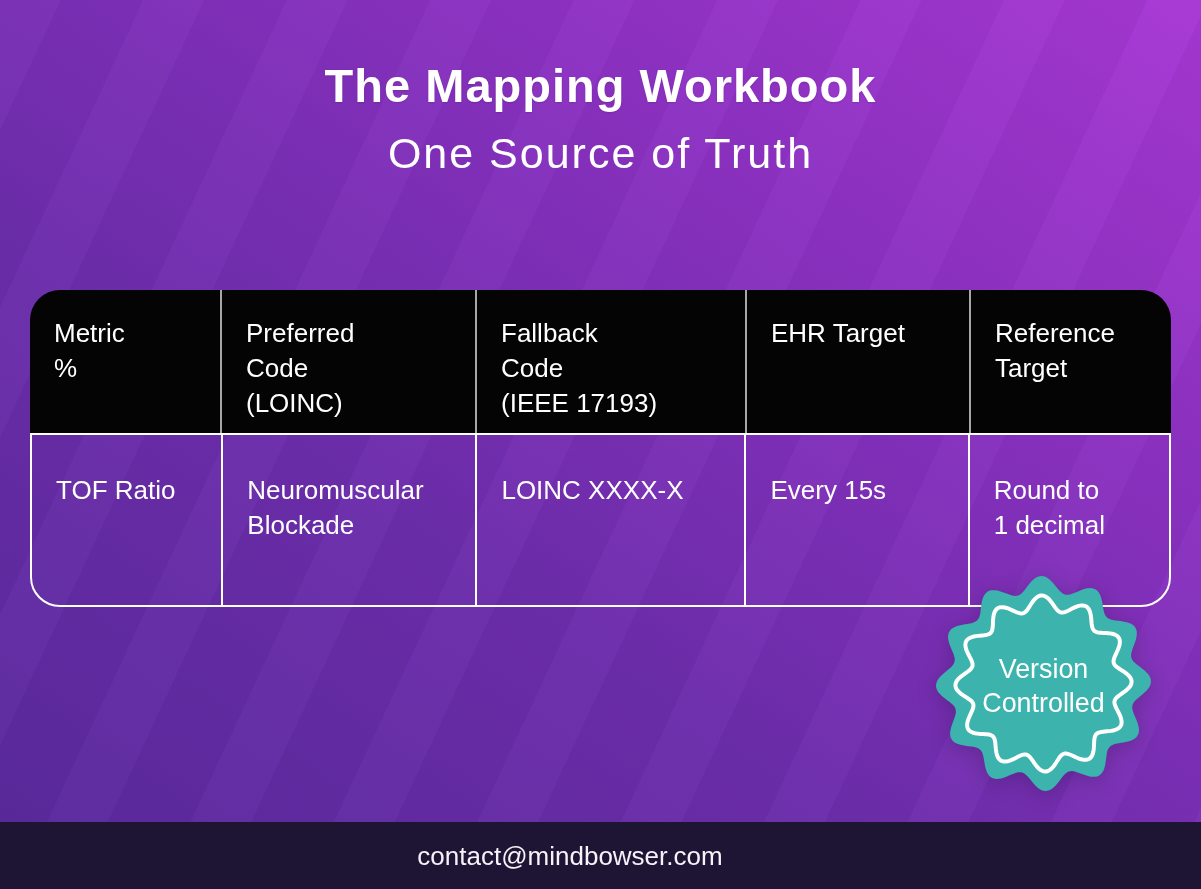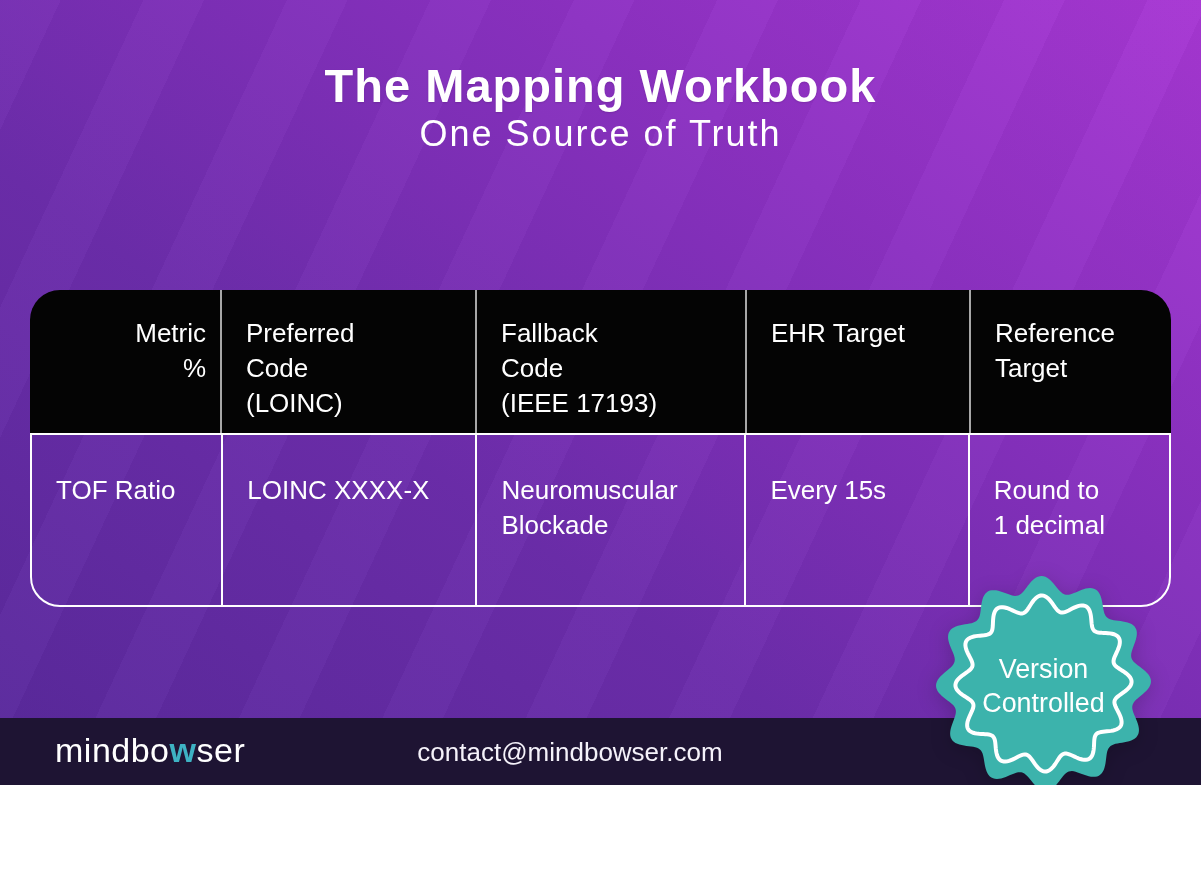"The Mapping Workbook" .page { height: 785px -> 889px }
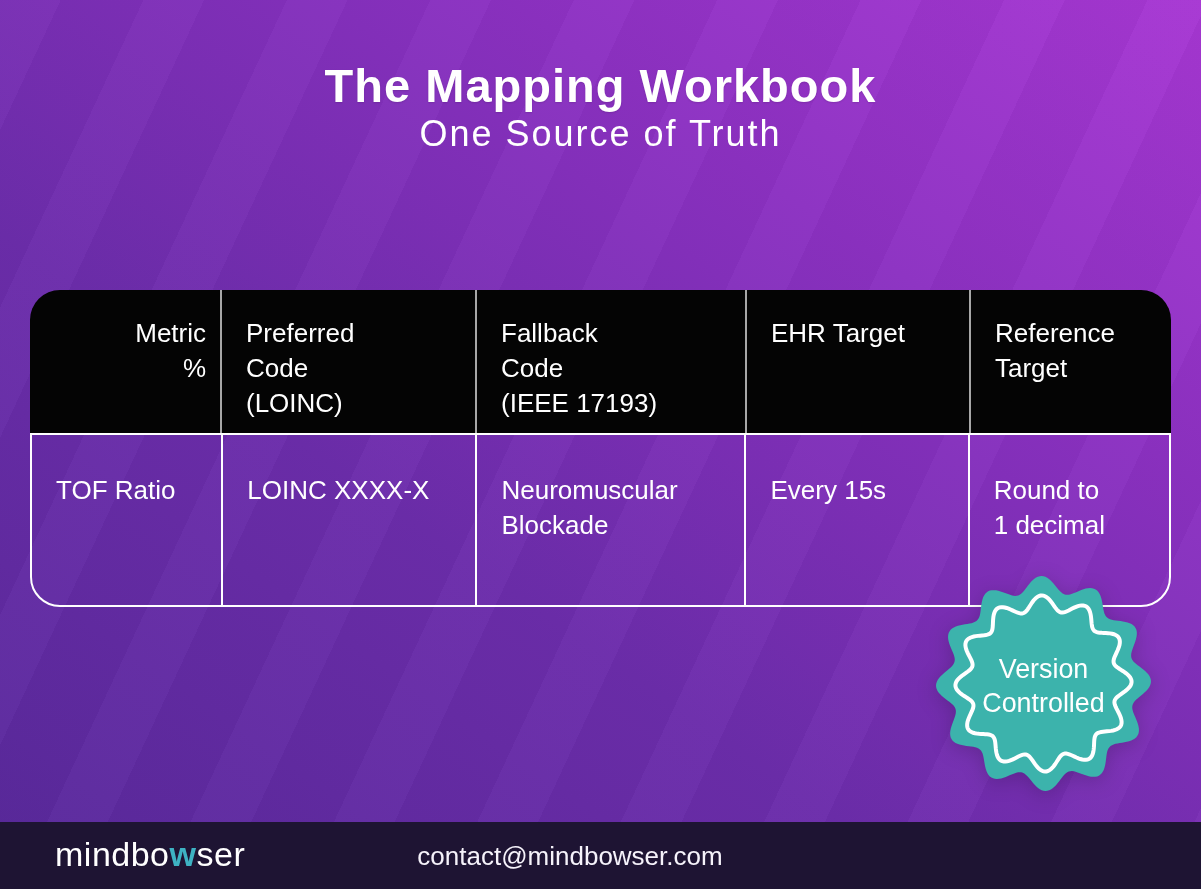"One Source of Truth" .title-sub { font-size: 36px -> 43px; margin-top: 0 -> 16px }
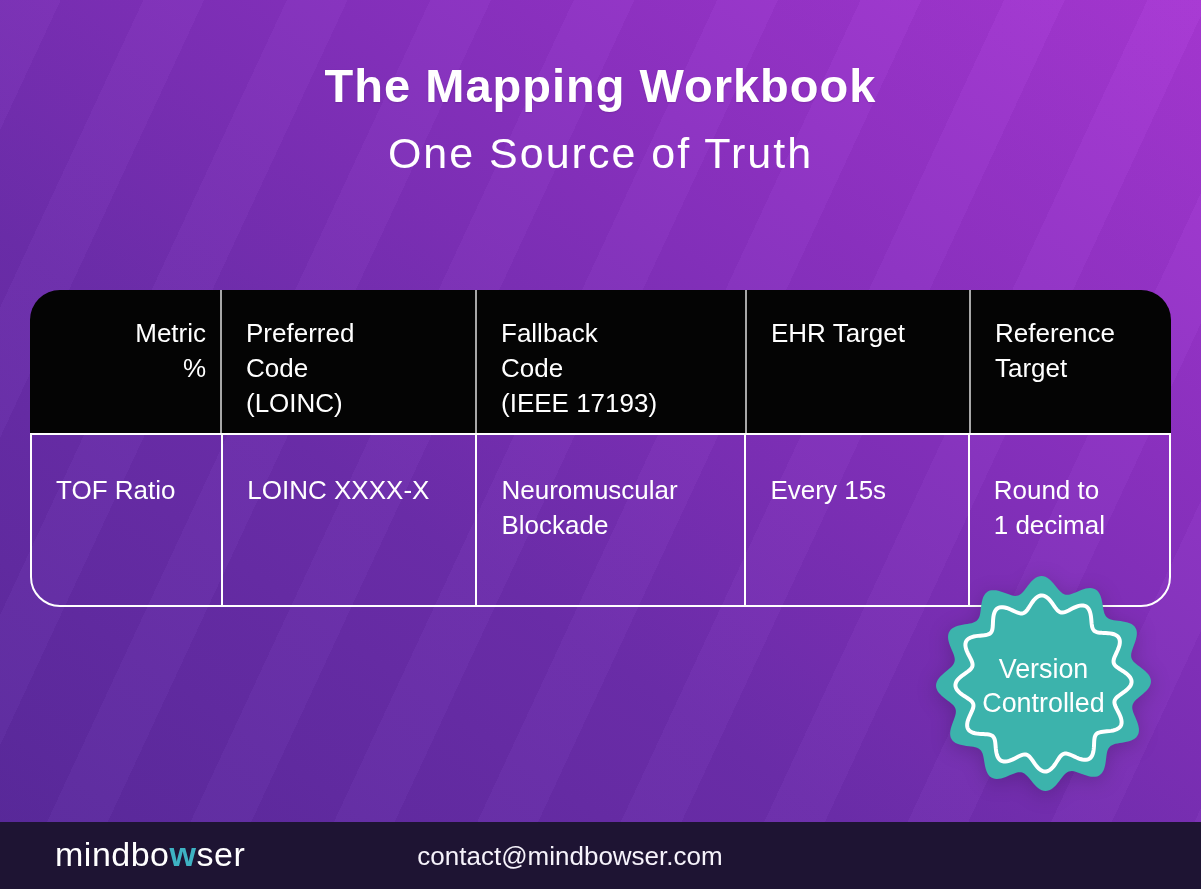"Metric" .thead .cell:first-child { text-align: right -> none }
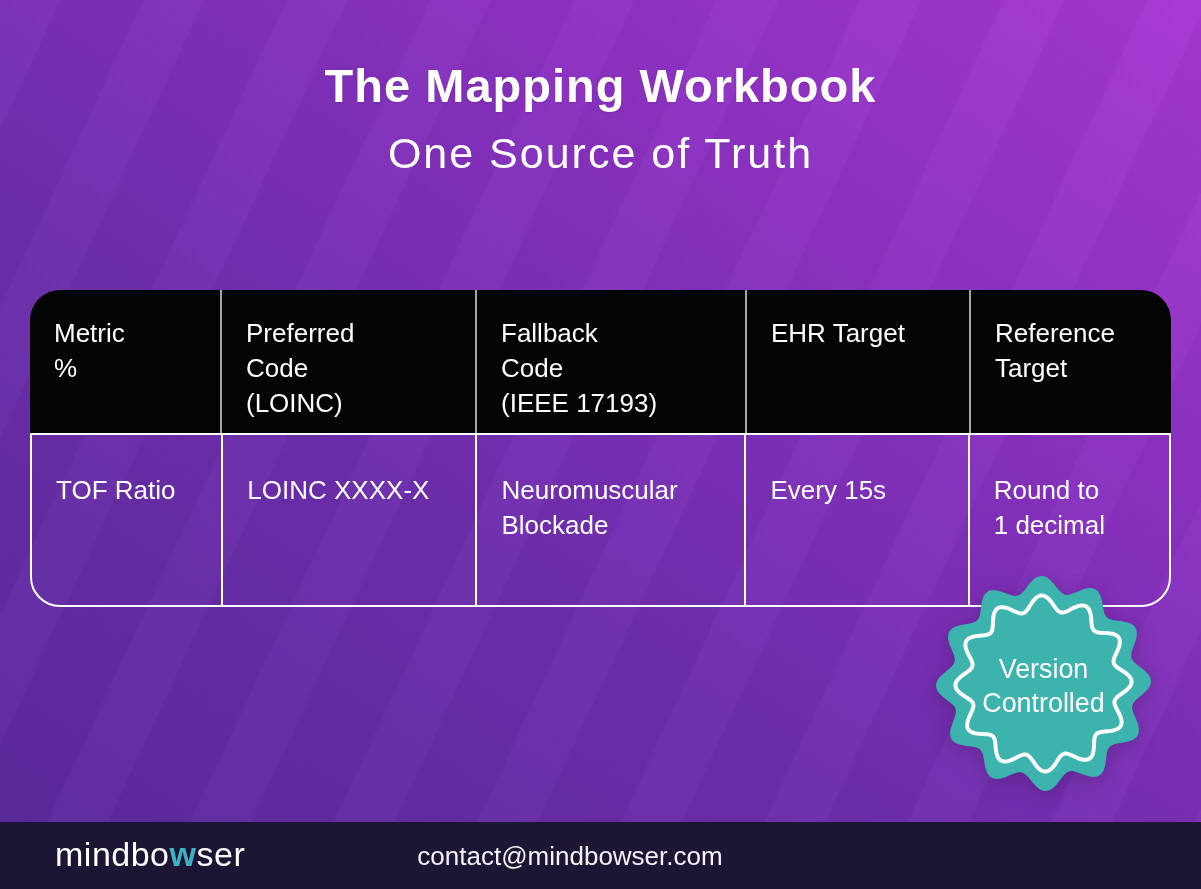"LOINC XXXX-X" div.cell { order: before "Neuromuscular" -> after "Neuromuscular" }
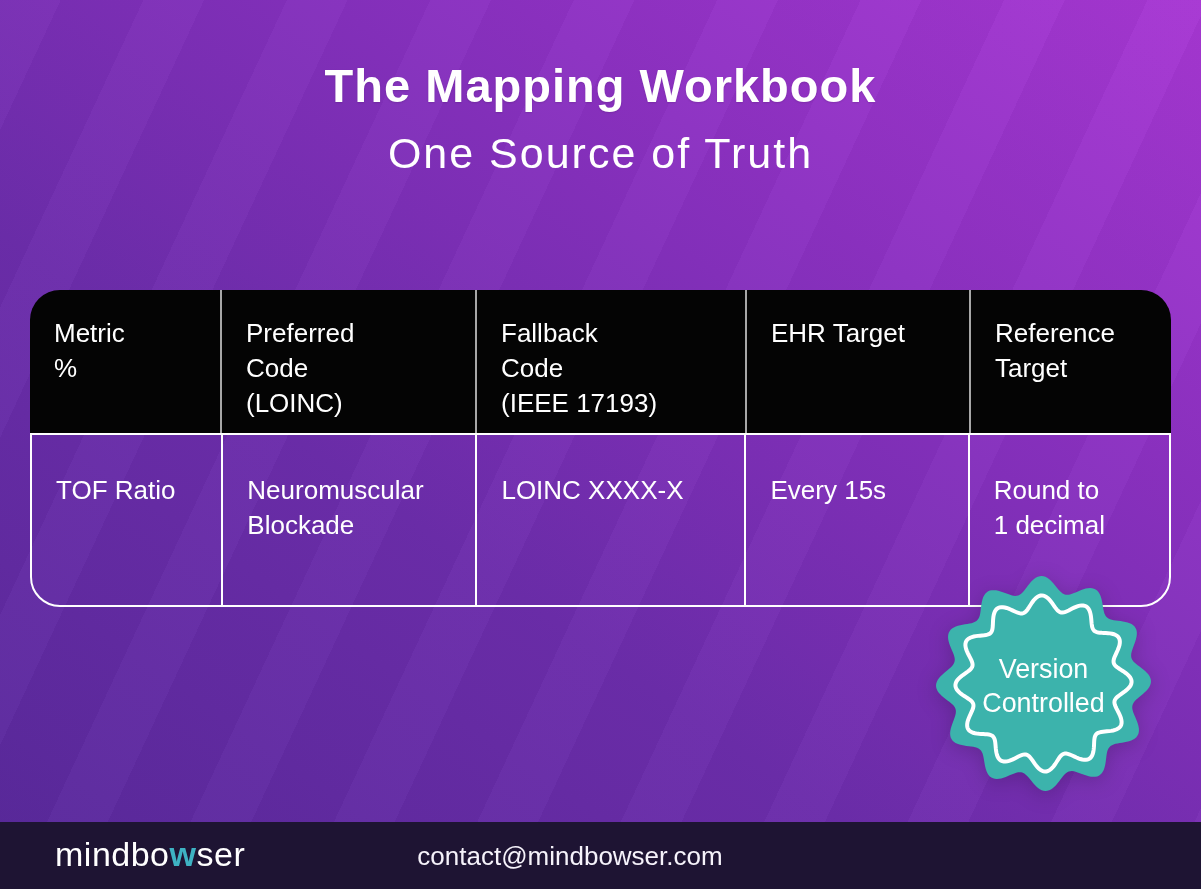"mindbowser" div.logo { html: <div><span>mindbo</span><span>w</span><span>ser</span></div> -> none }
